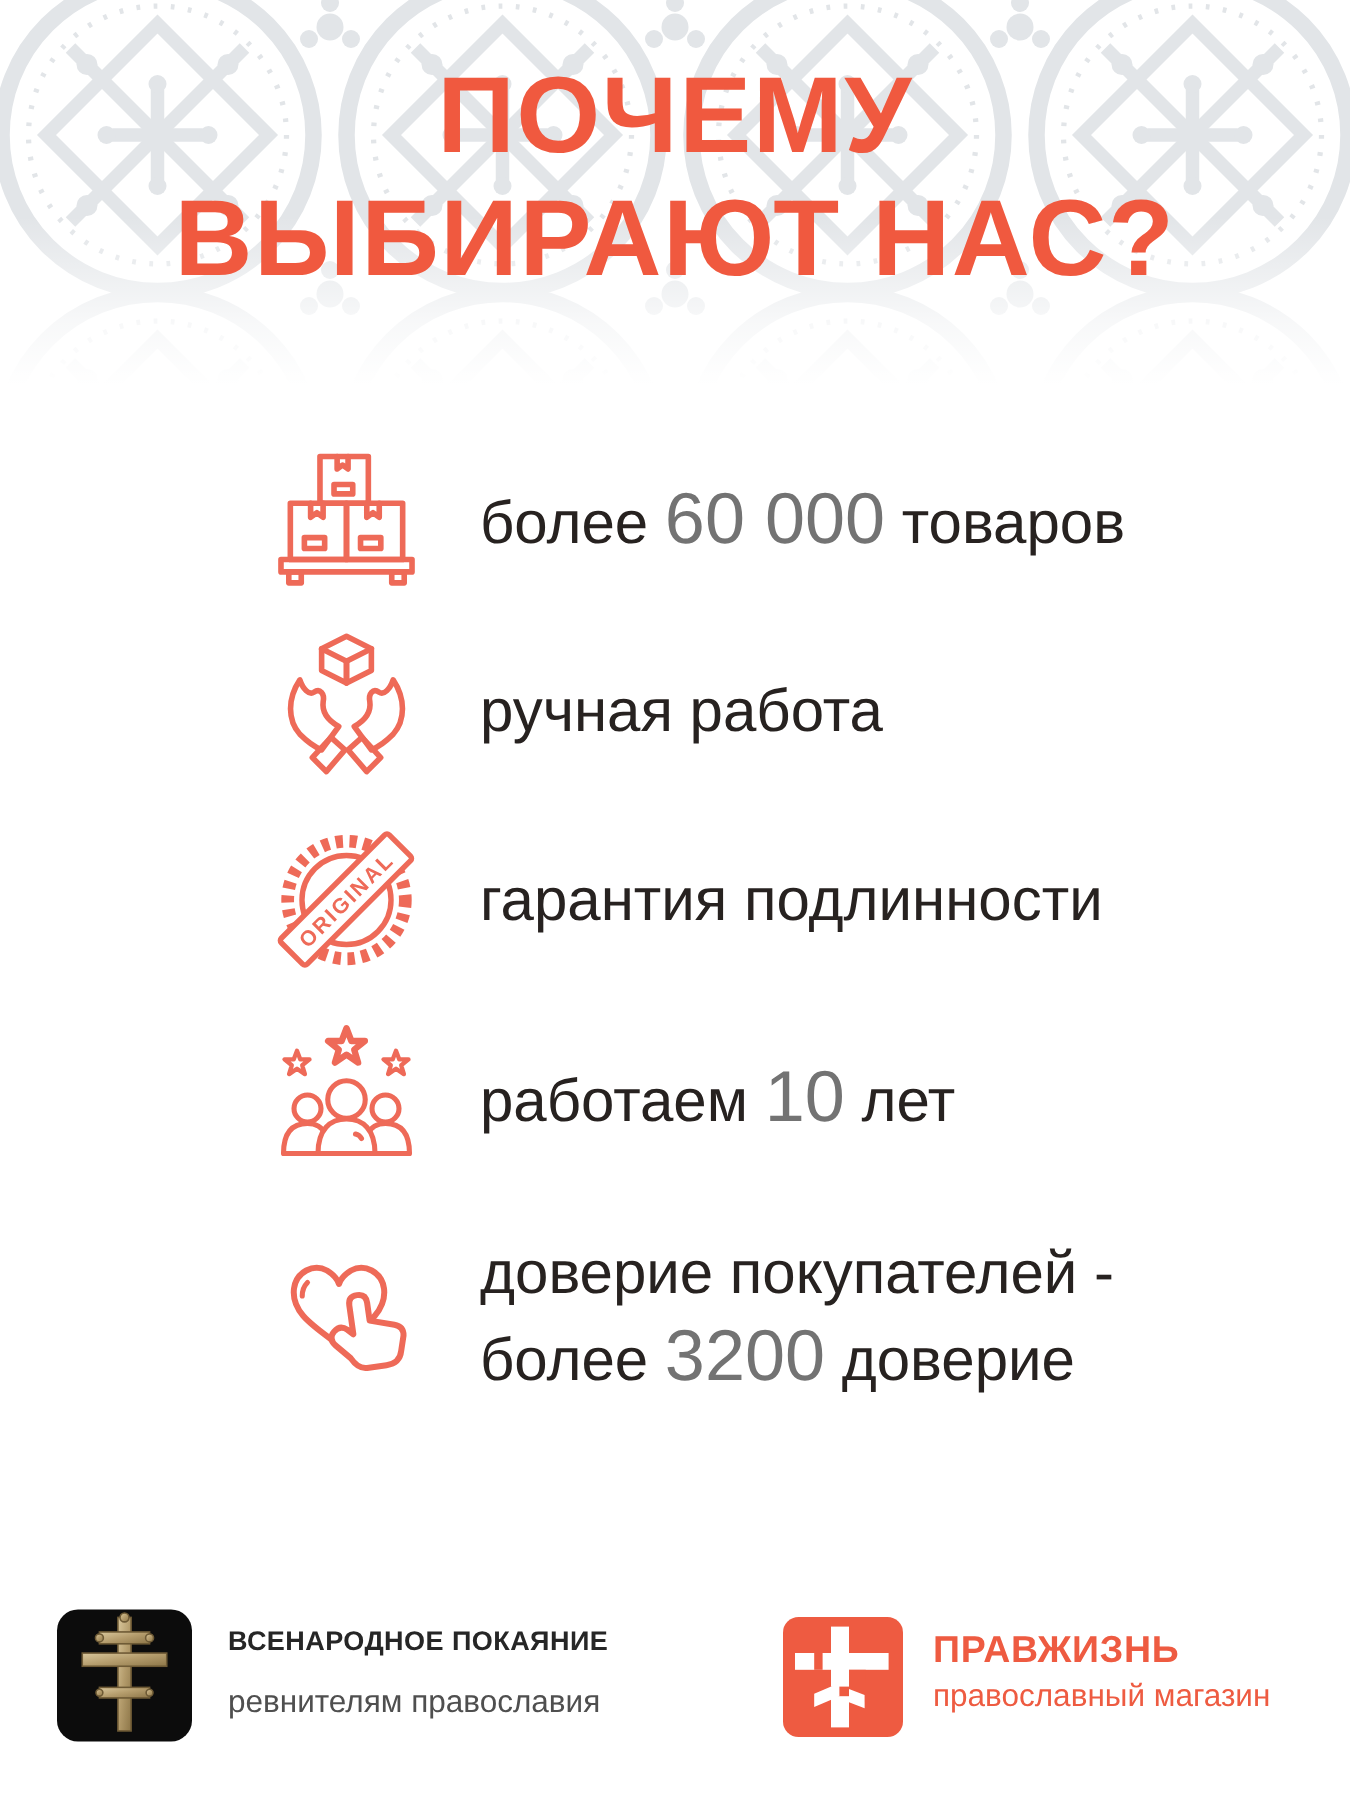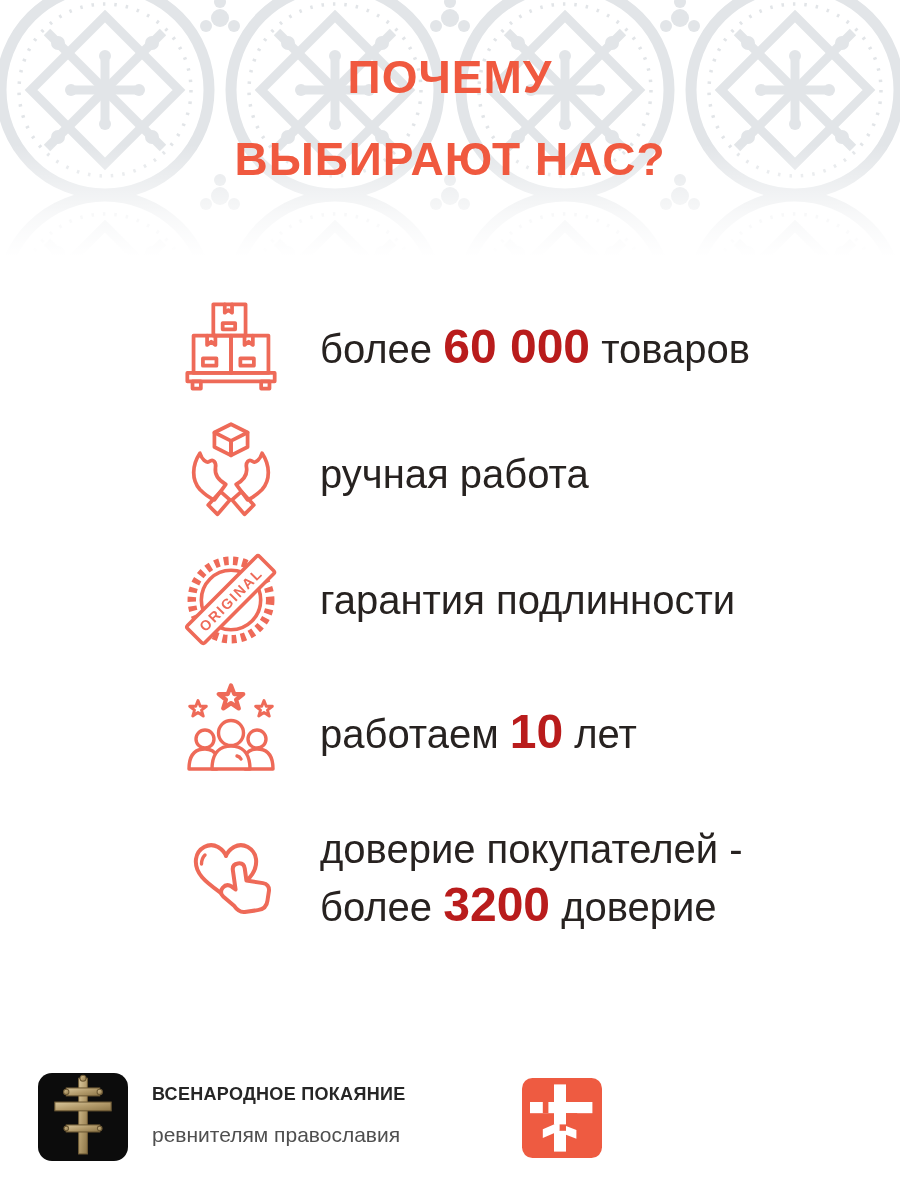"ПОЧЕМУ" .title { font-size: 46px -> 72px }
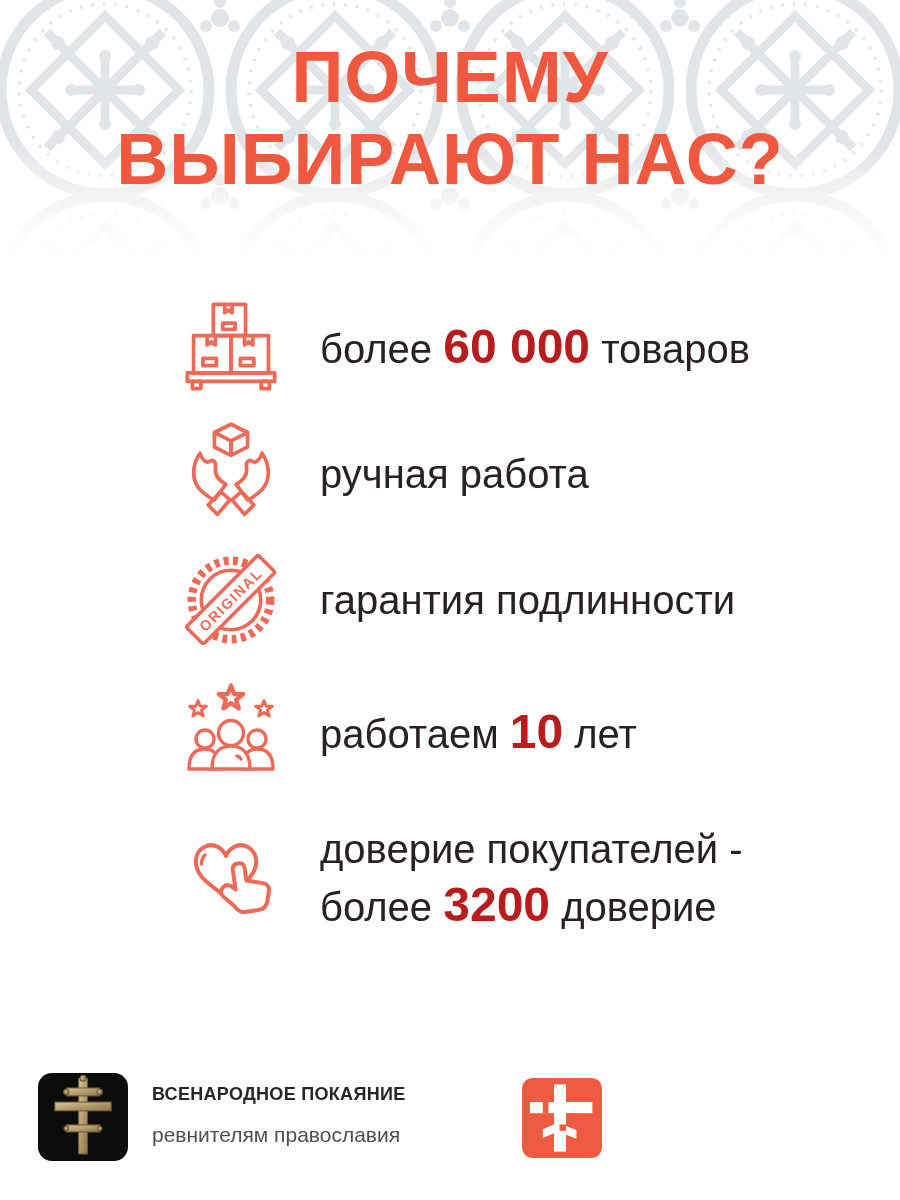"60 000" .feature-text .hl { color: #b91c1c -> #737373; font-weight: bold -> normal }
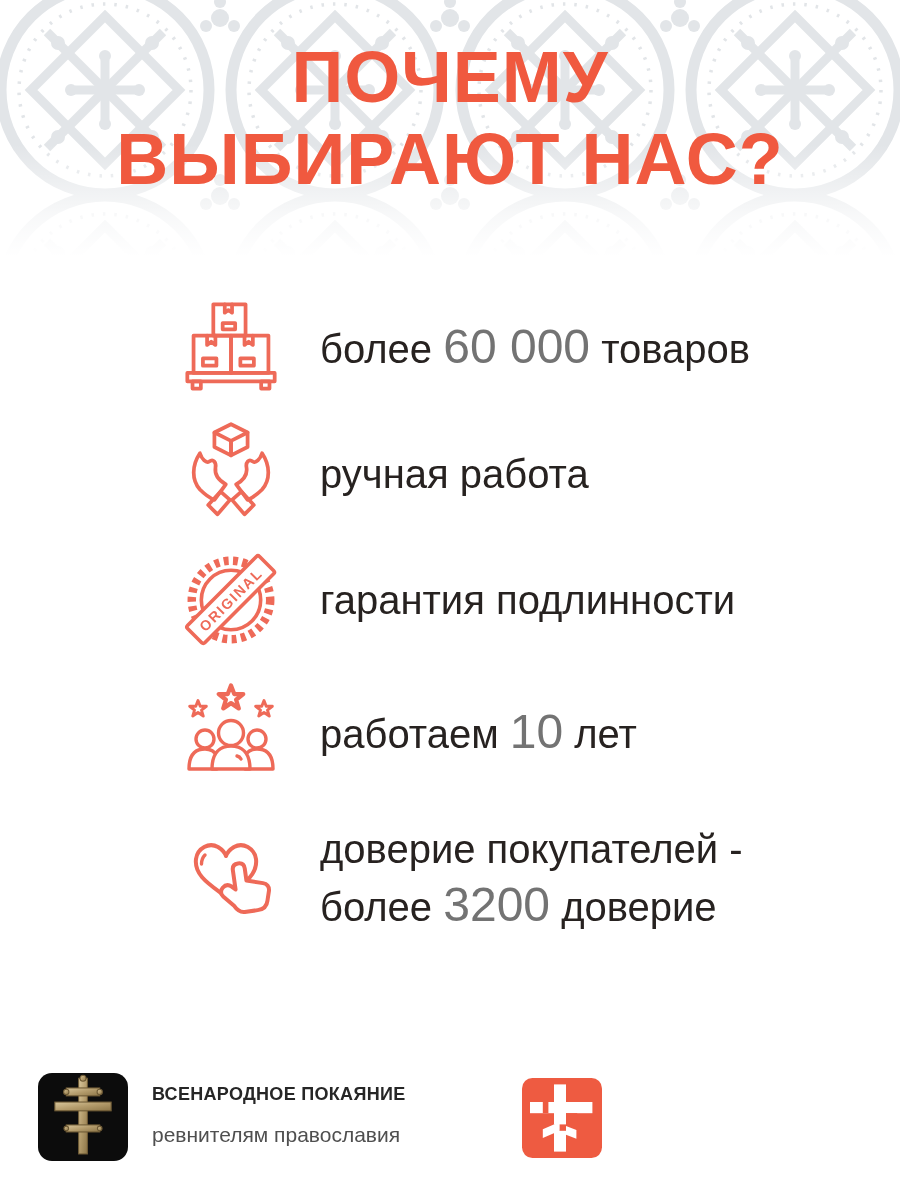"ПРАВЖИЗНЬ" div.footer-right-text { html: none -> <div> <div>ПРАВЖИЗНЬ</div> <div>православный магазин</div> </div> }
